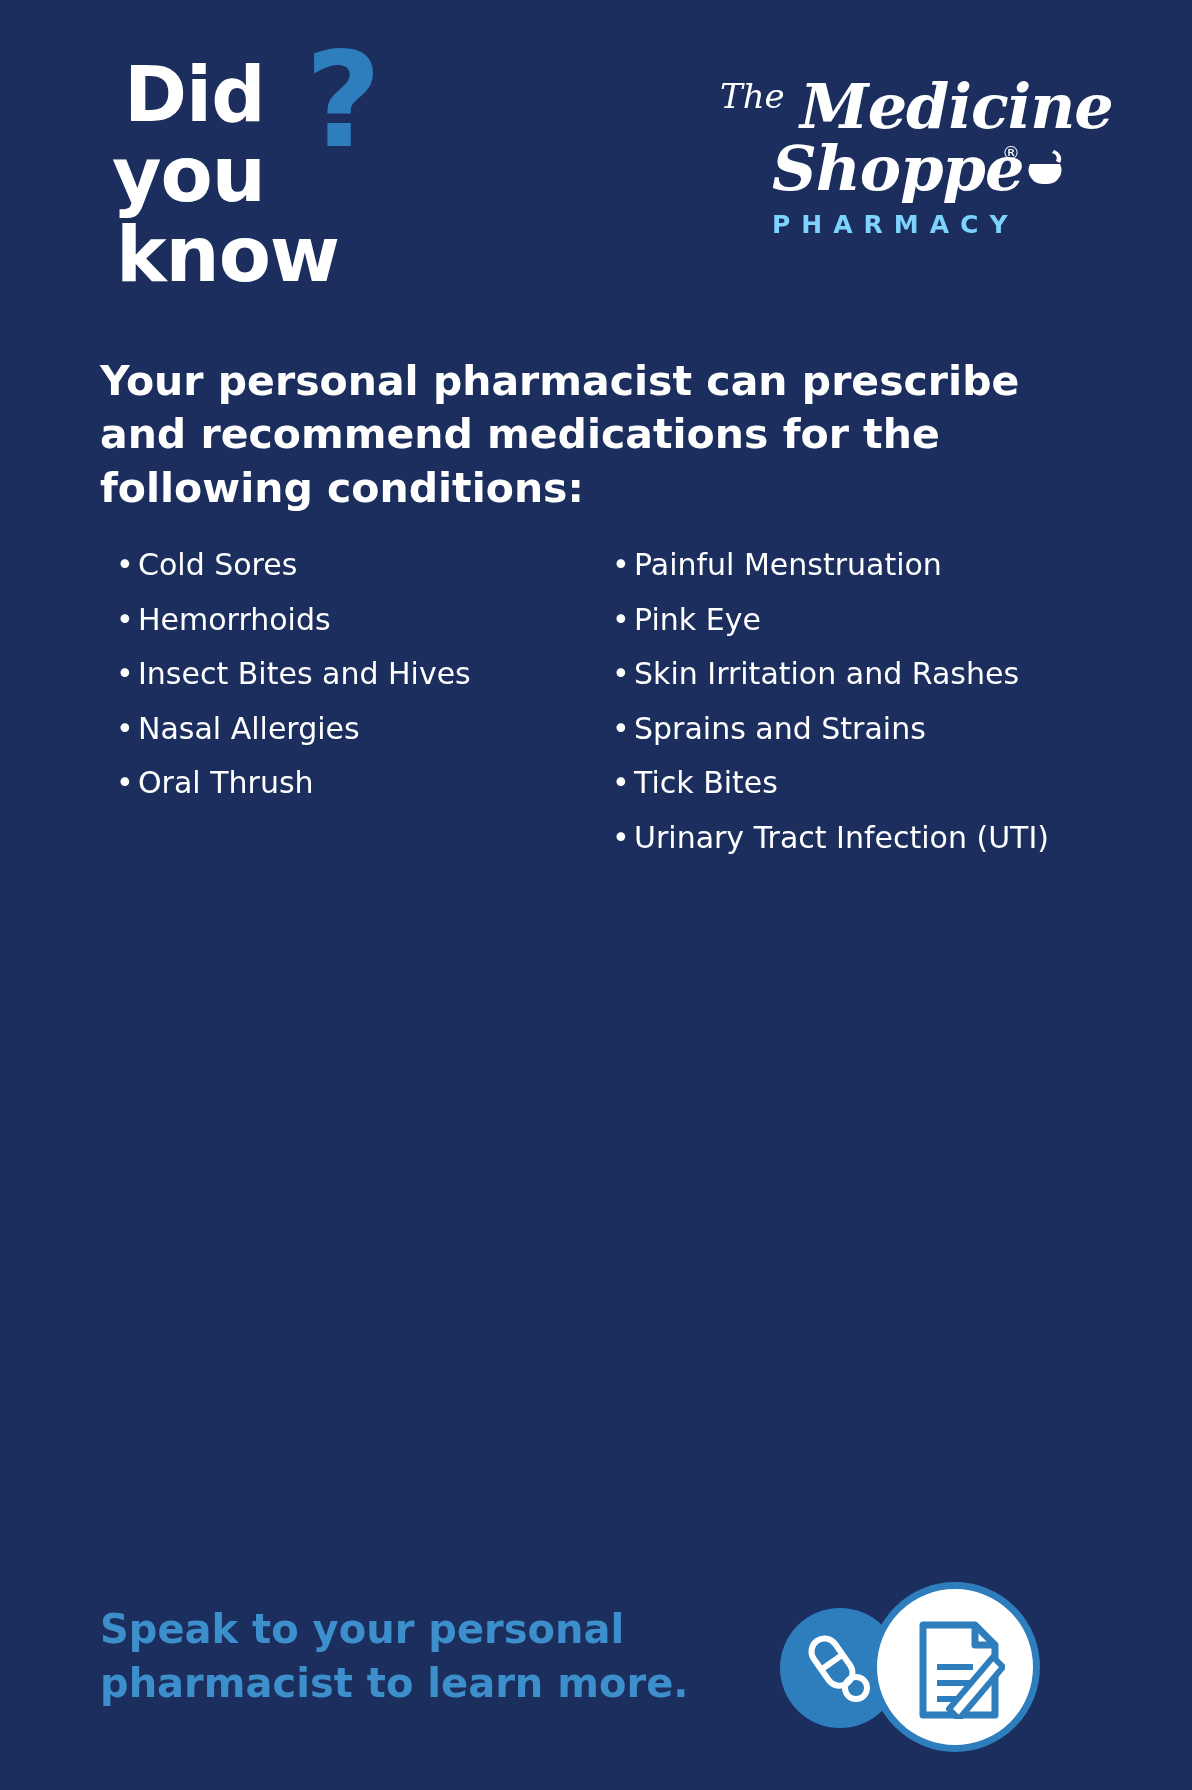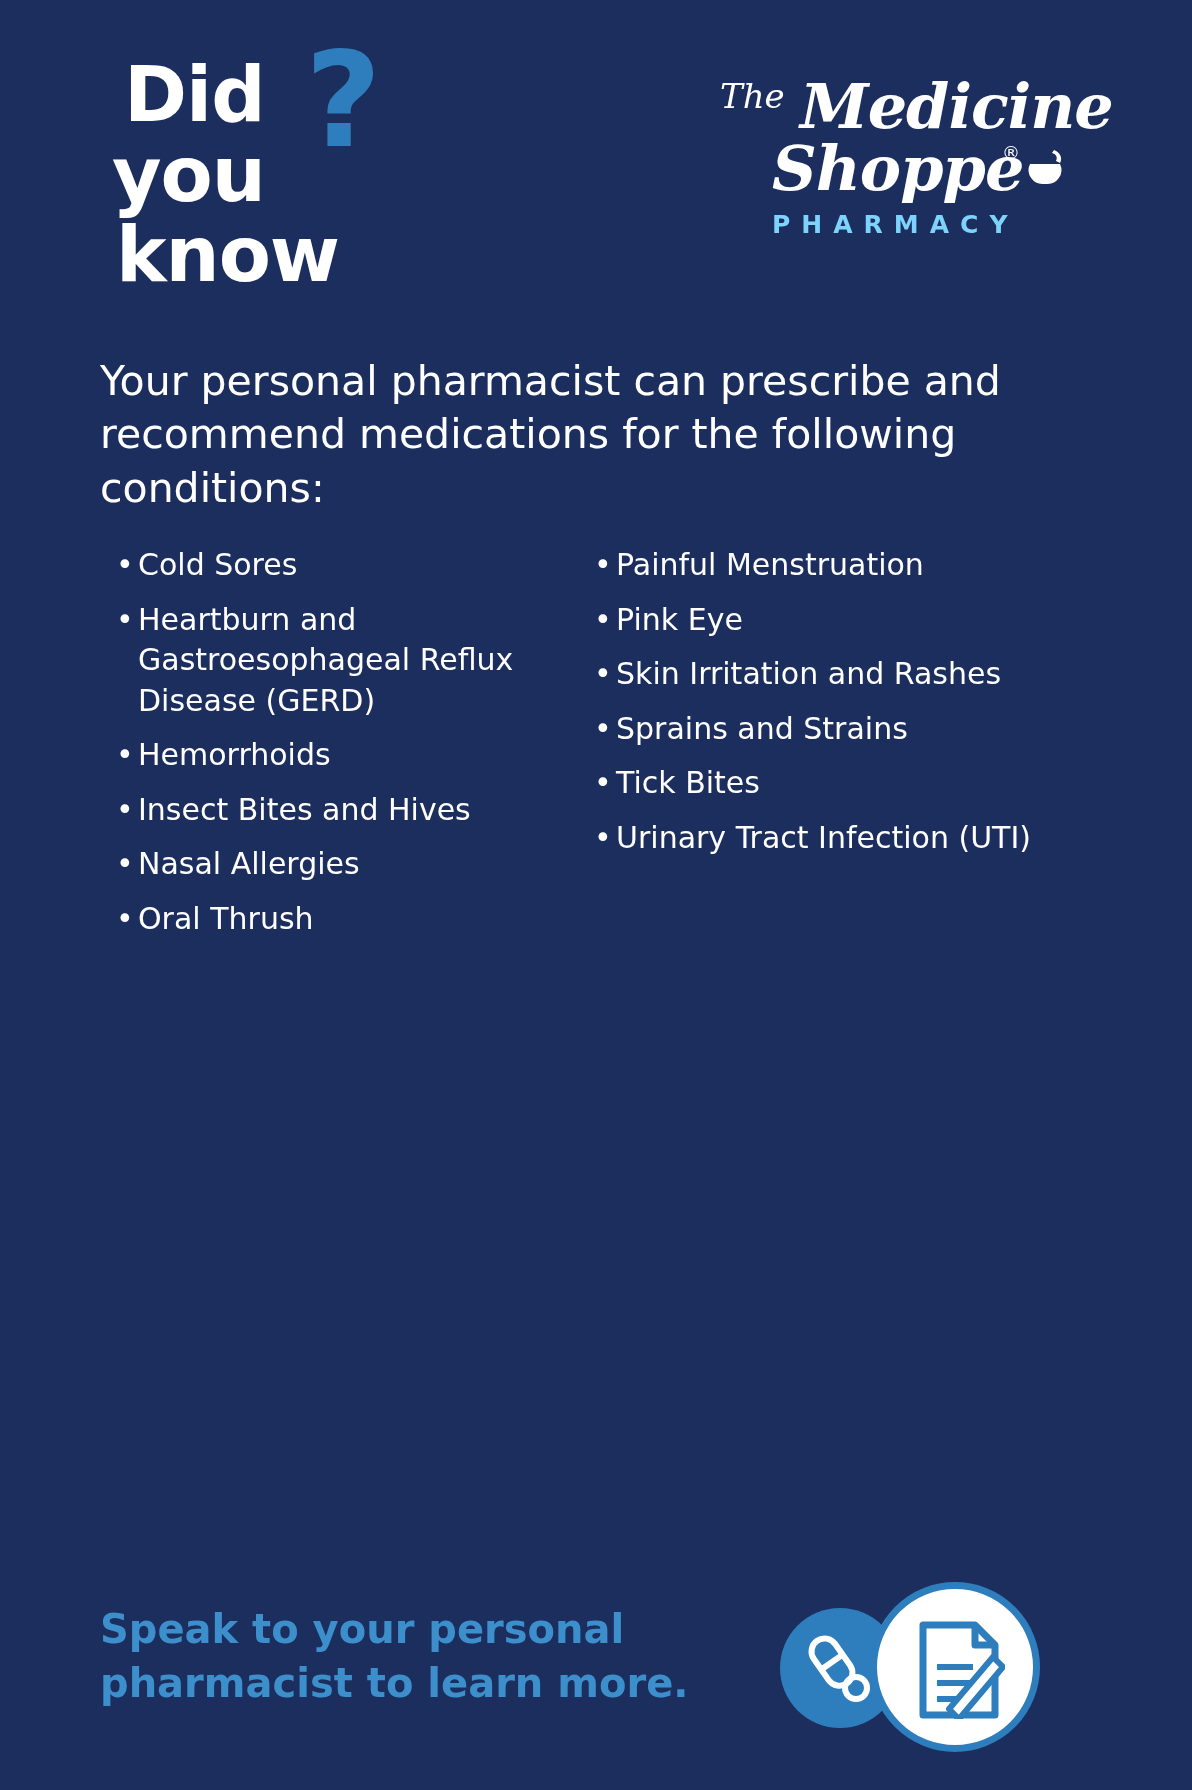"Your personal pharmacist can prescribe" .headline { font-weight: normal -> bold }
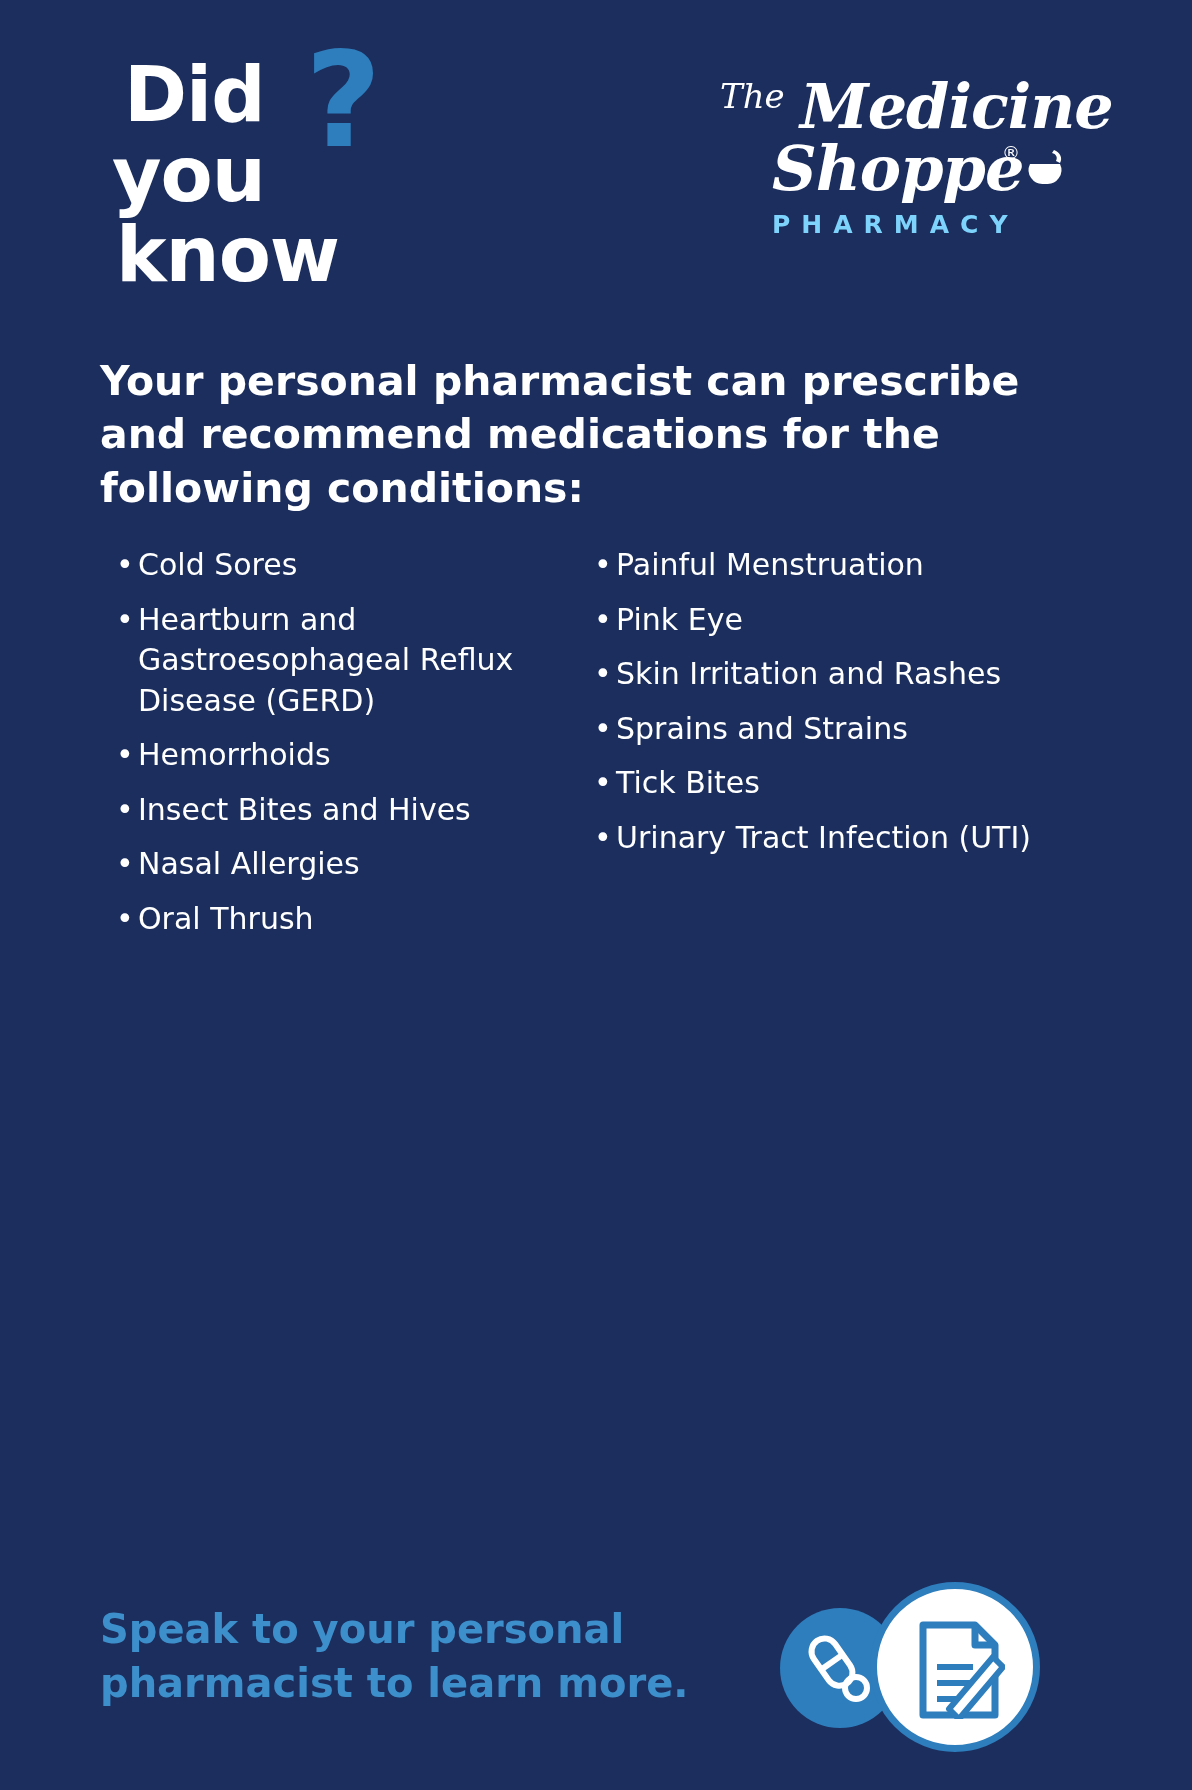"Cold Sores" .lists { gap: none -> 18px }
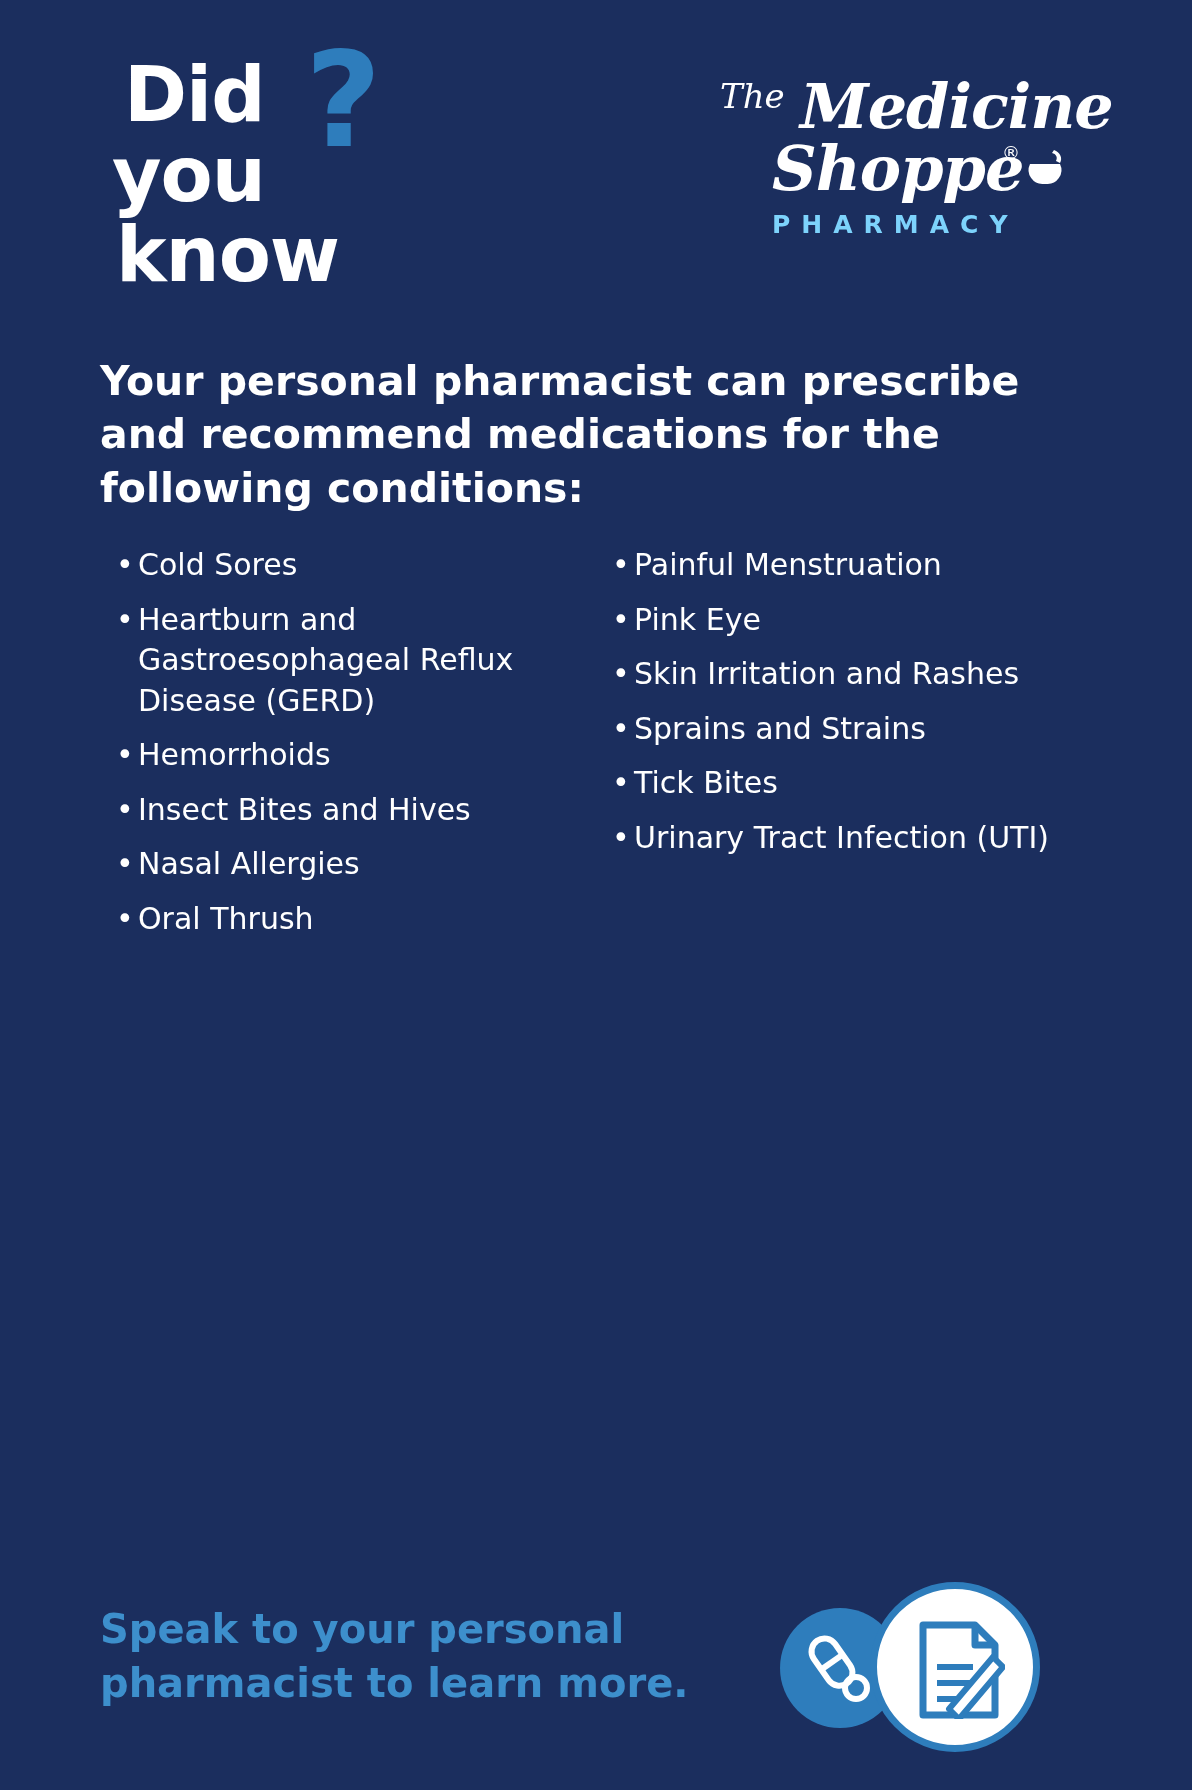"Heartburn and Gastroesophageal Reflux" li { html: <li>Heartburn and Gastroesophageal Reflux Disease (GERD)</li> -> none }
